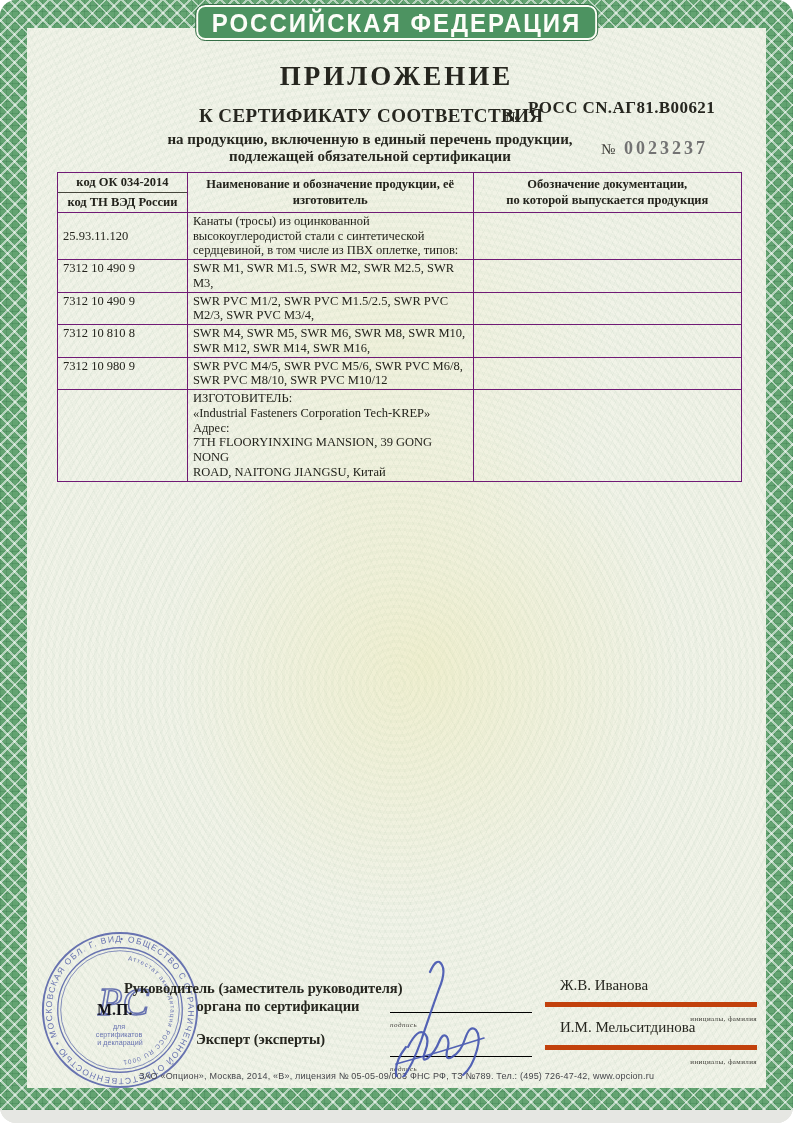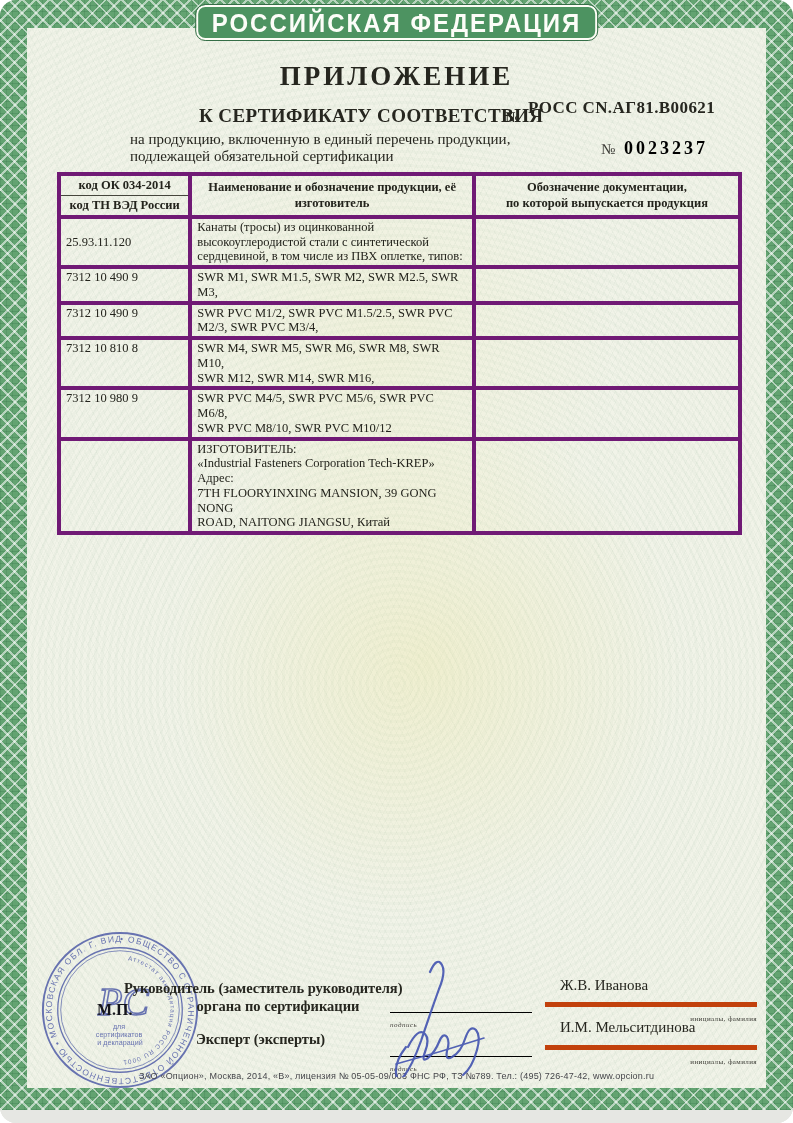"на продукцию, включенную в единый" .subtitle { font-weight: 400 -> 700; text-align: left -> center }
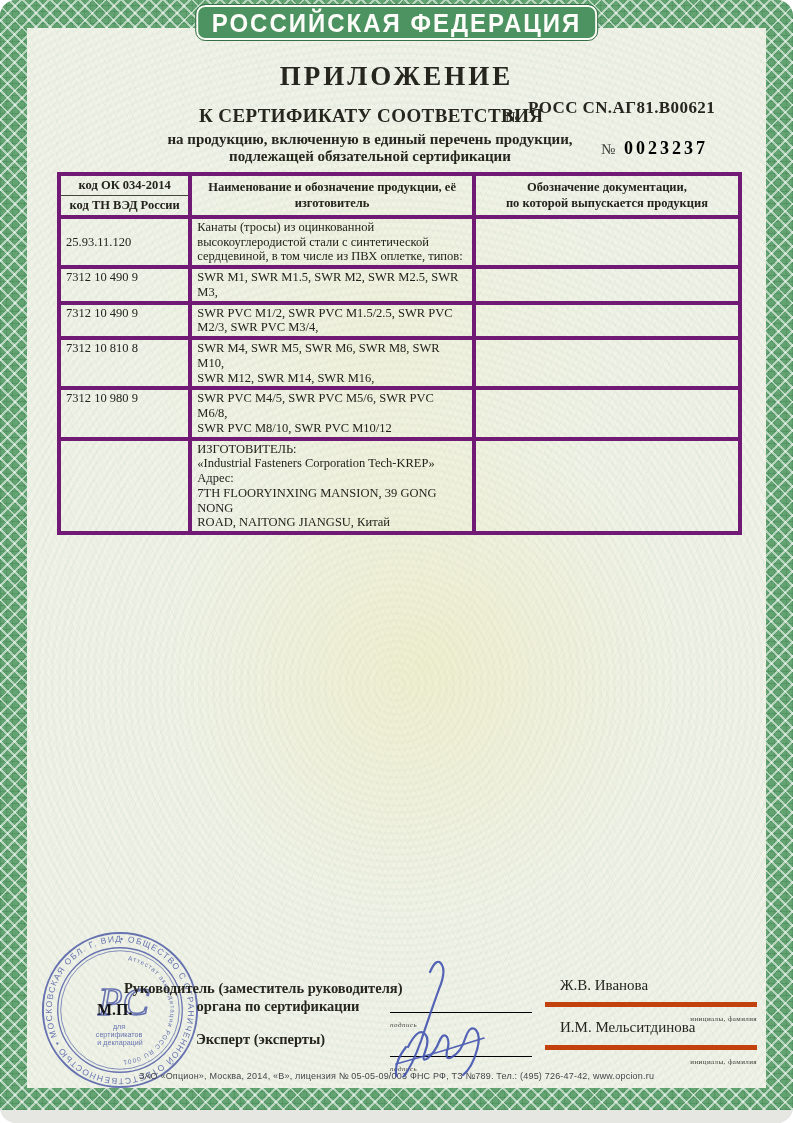"0023237" .blank-number { color: #000000 -> #737373 }
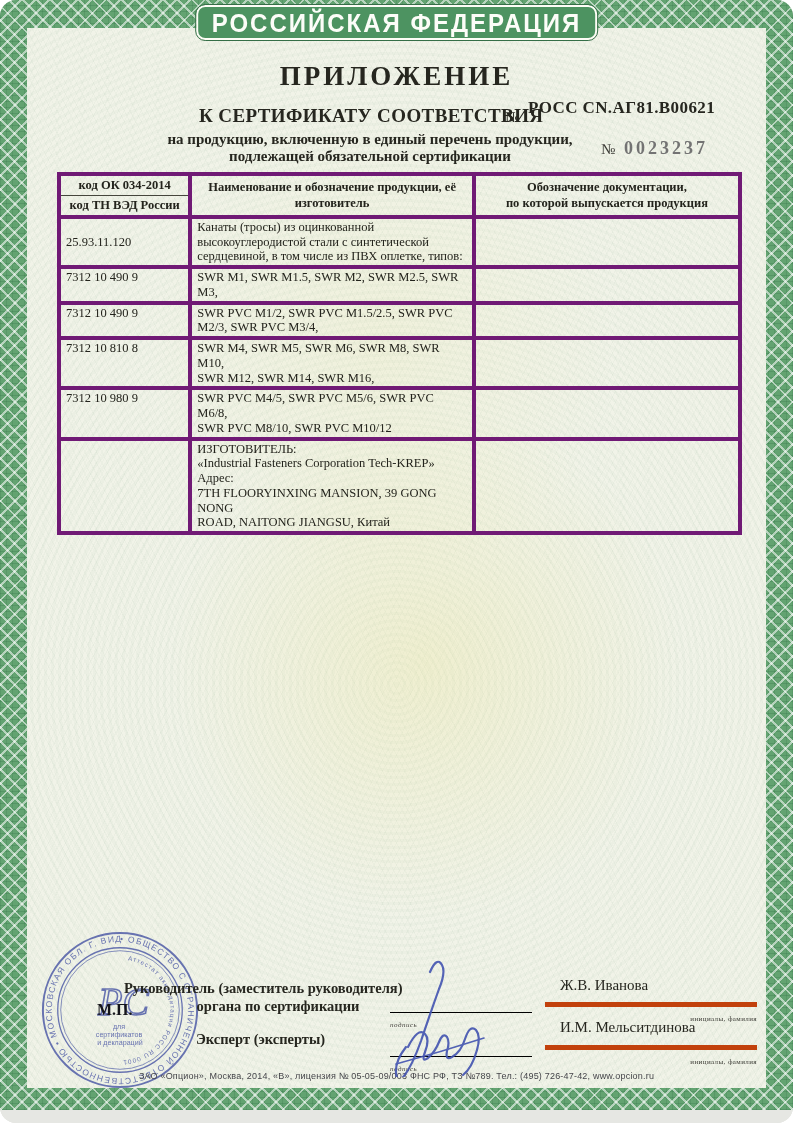"код ОК 034-2014" table.cert td, table.cert th { border: 4px solid #701a75 -> 1px solid #701a75 }
